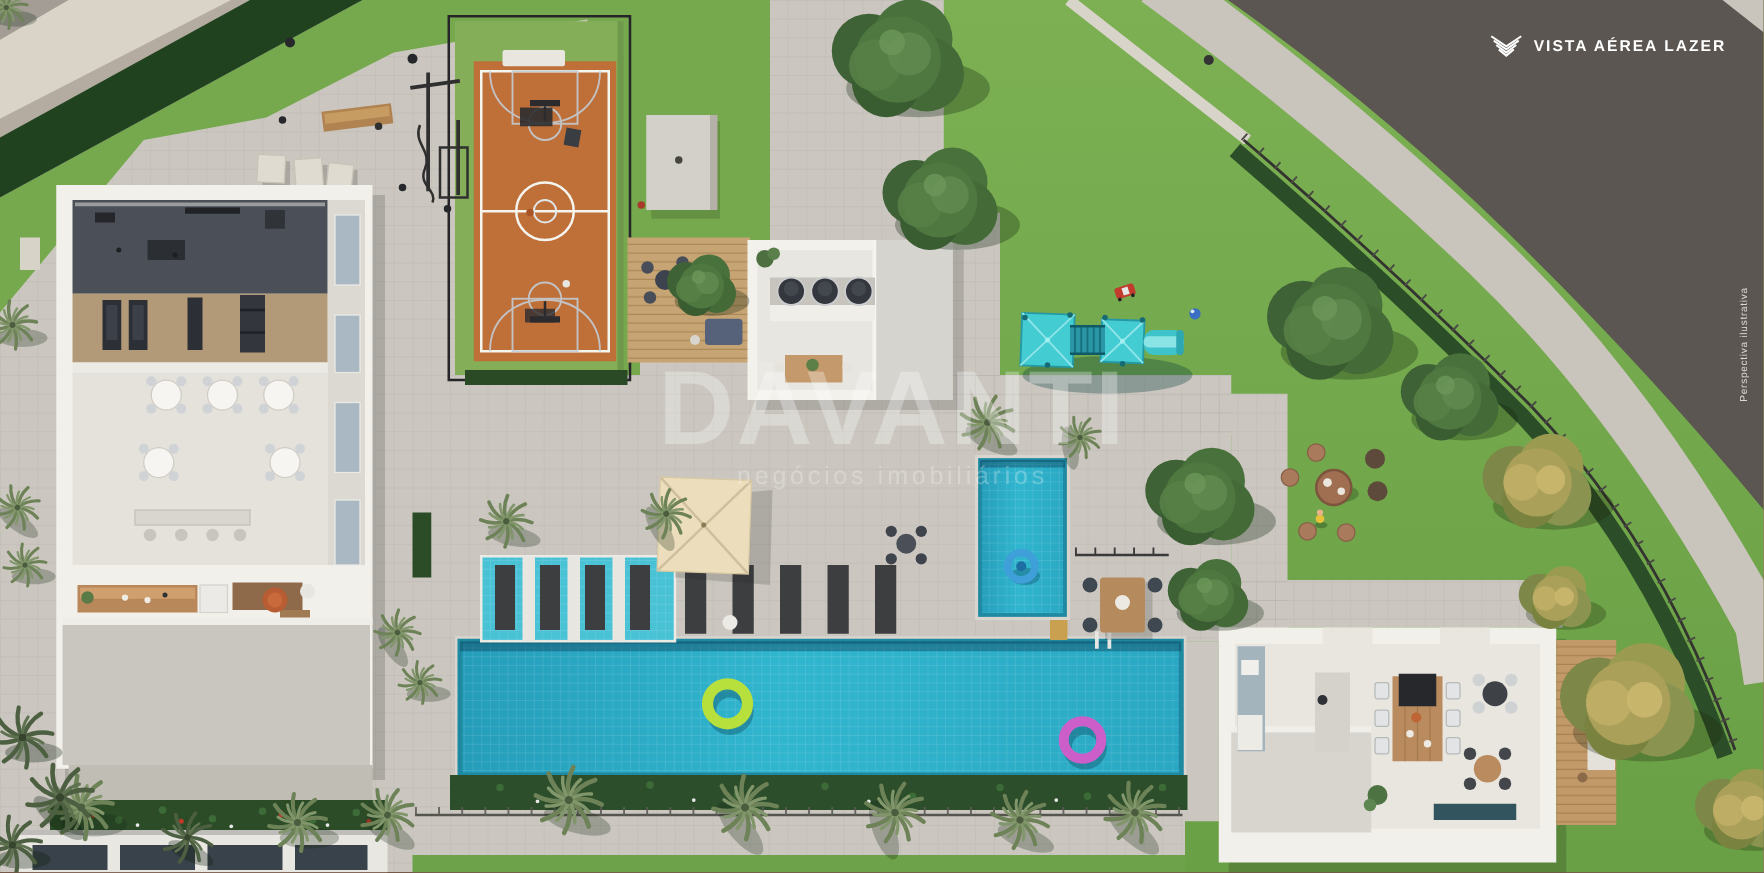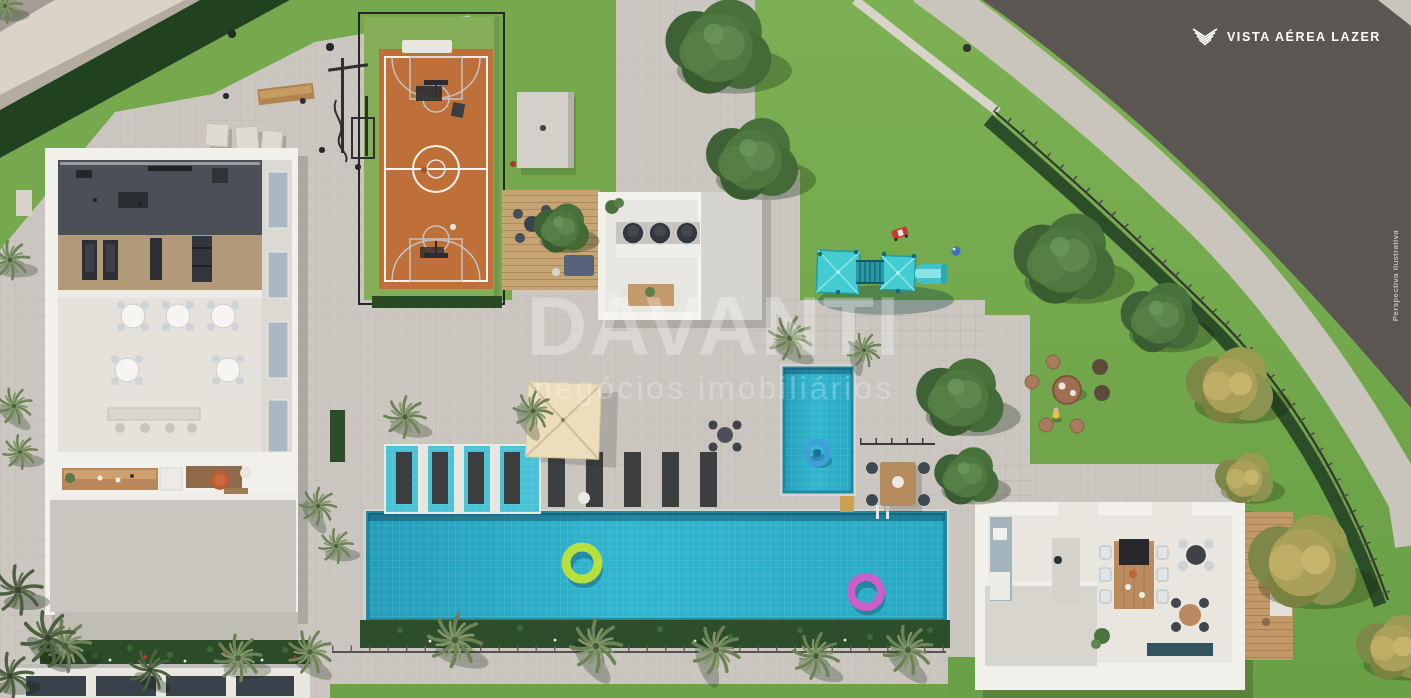"negócios imobiliários" .watermark .wm-sub { font-size: 32px -> 20px }
